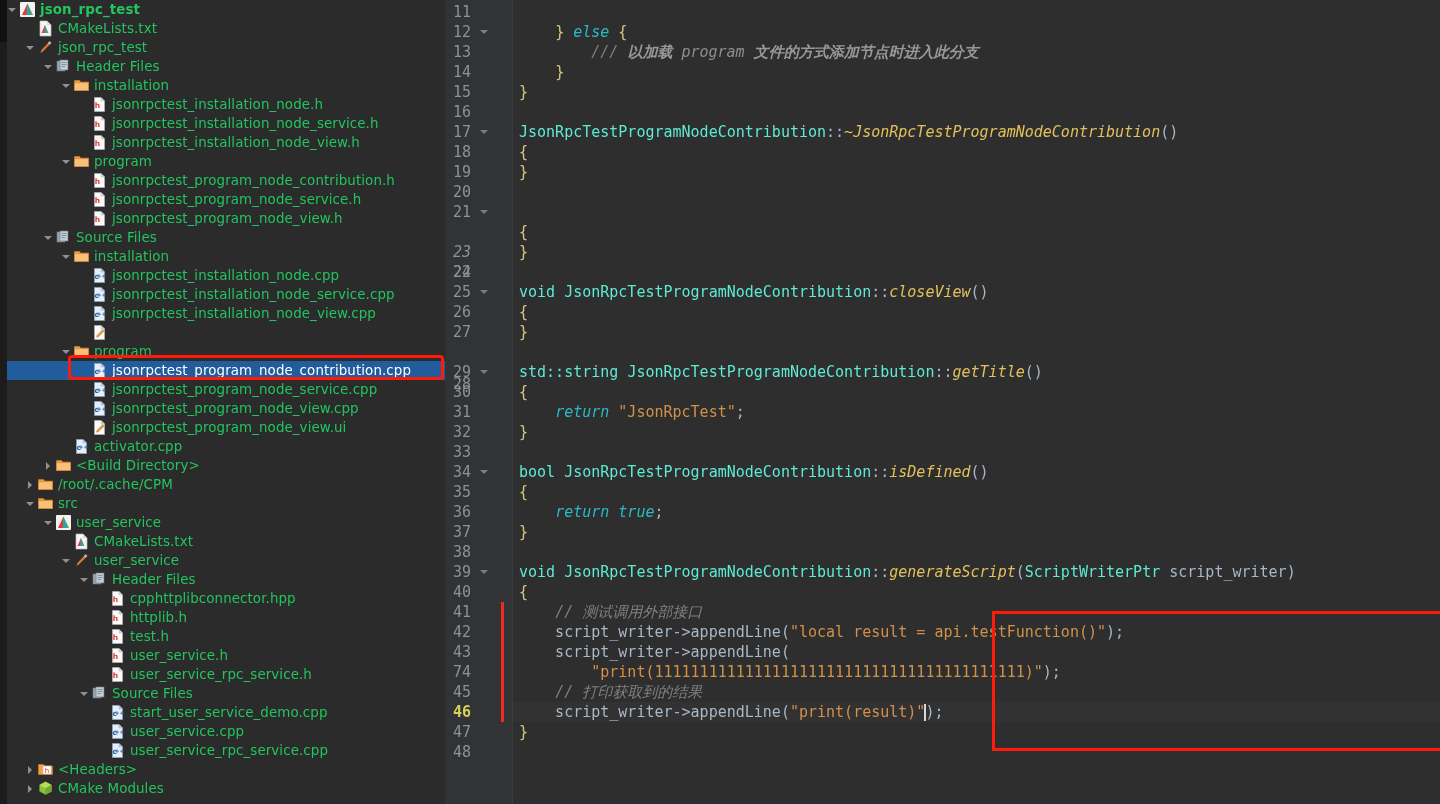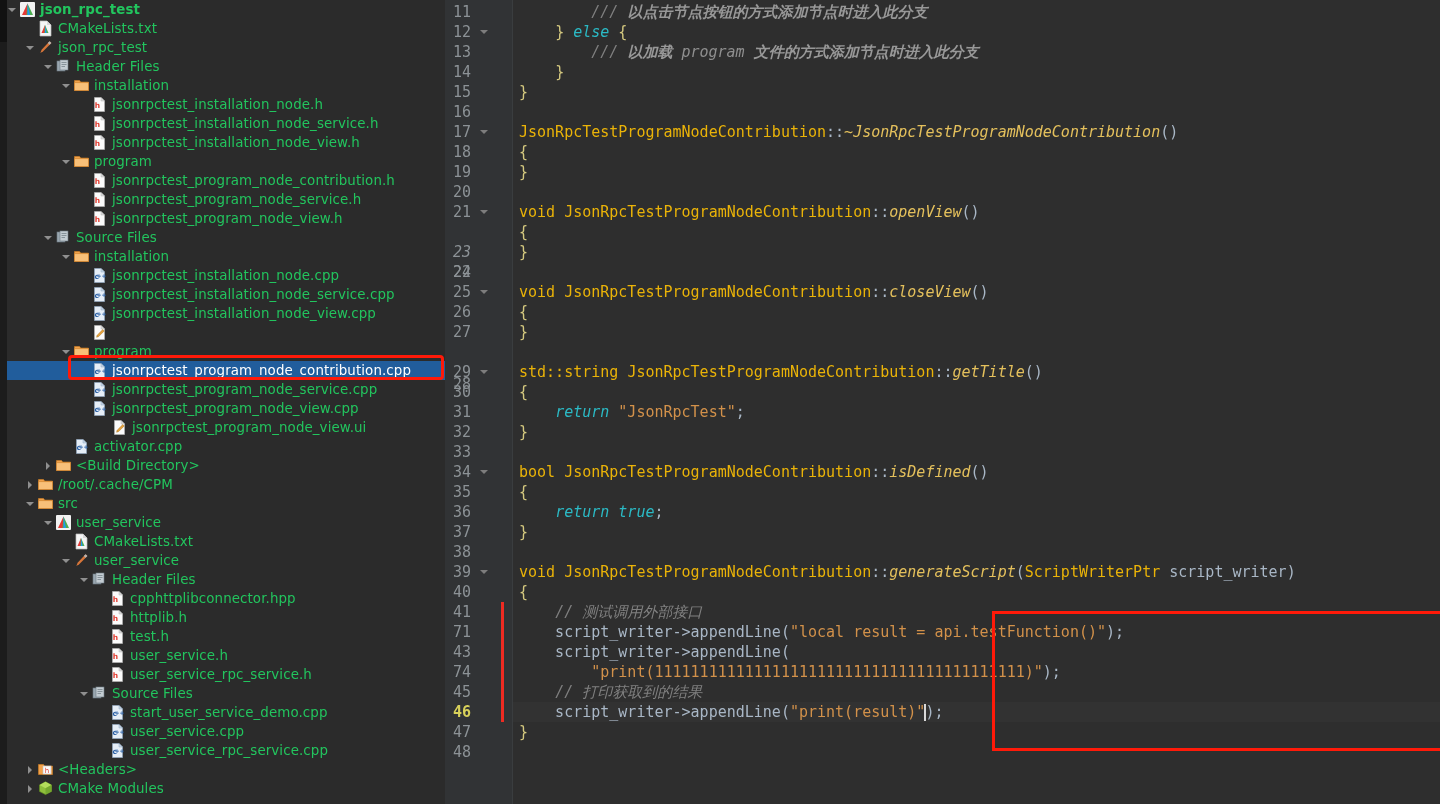"/// 以点击节点按钮的方式添加节点时进入此分支" div.code-line { html: <div><span> </span><span>/// </span><span>以点击节点按钮的方式添加节点时进入此分支</span></div> -> none }
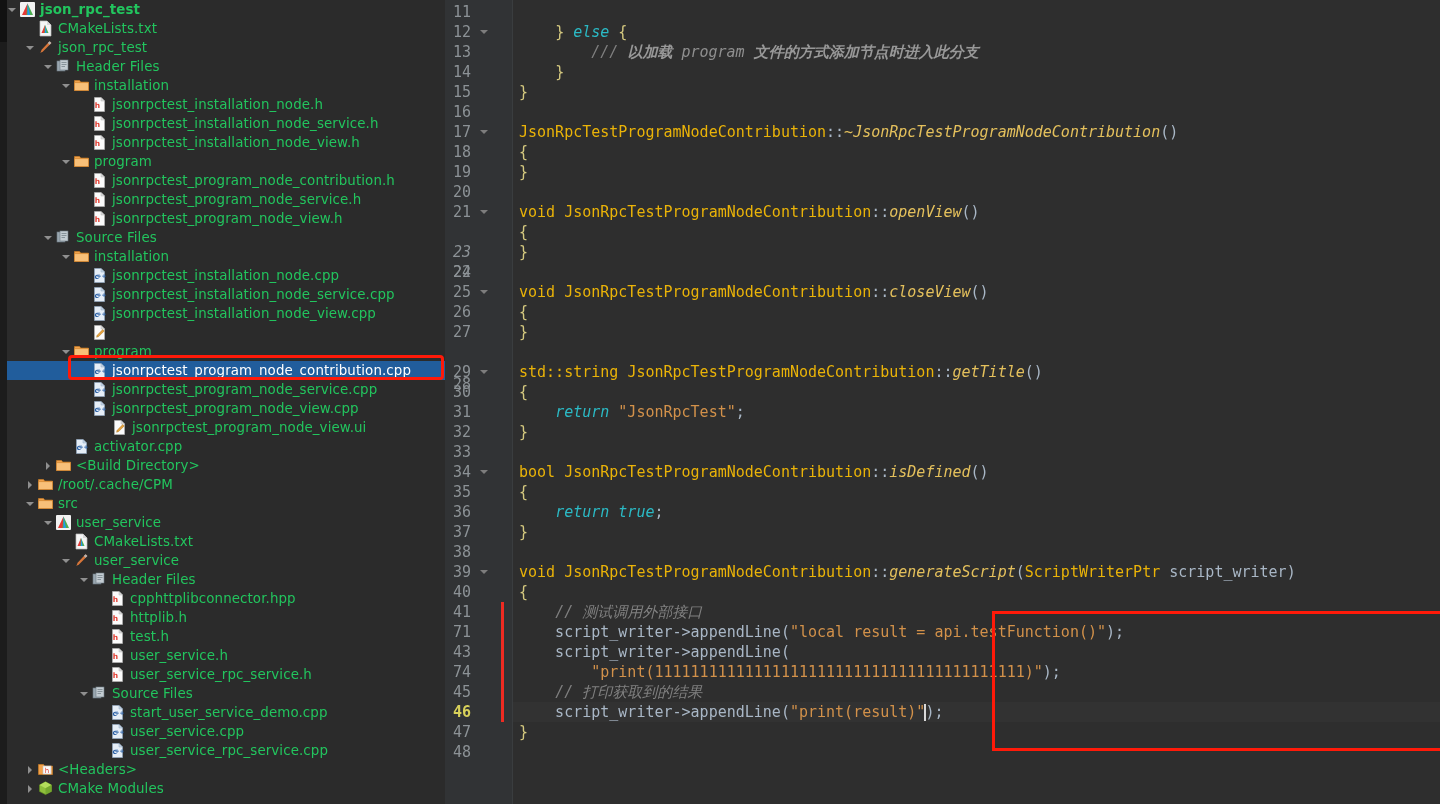"JsonRpcTestProgramNodeContribution" .type { color: #eab308 -> #5eead4 }
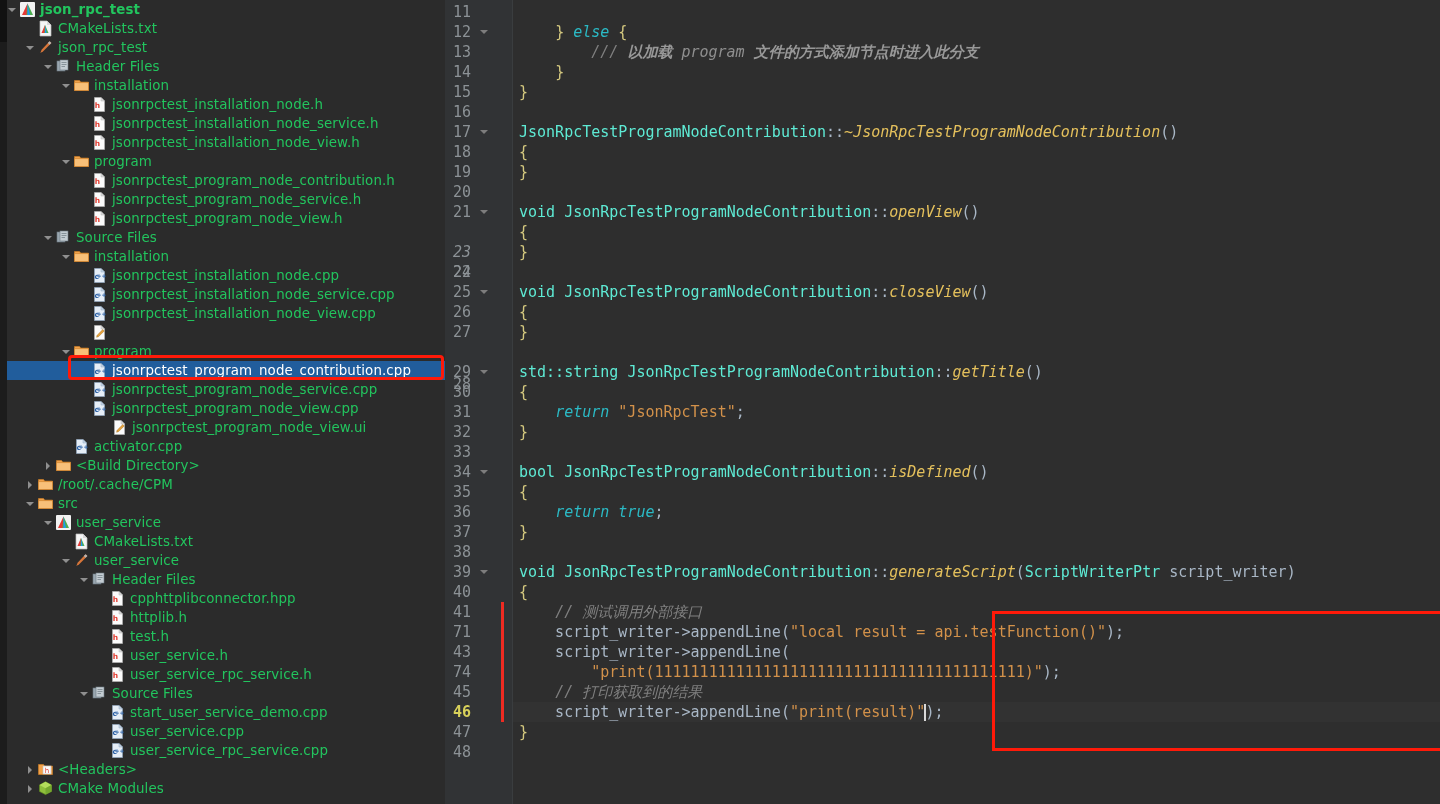"void JsonRpcTestProgramNodeContribution::openView()" div.code-line { html: <div><span>void</span><span> </span><span>JsonRpcTestProgramNodeContribution</span><span>::</span><span>openView</span><span>()</span></div> -> none }
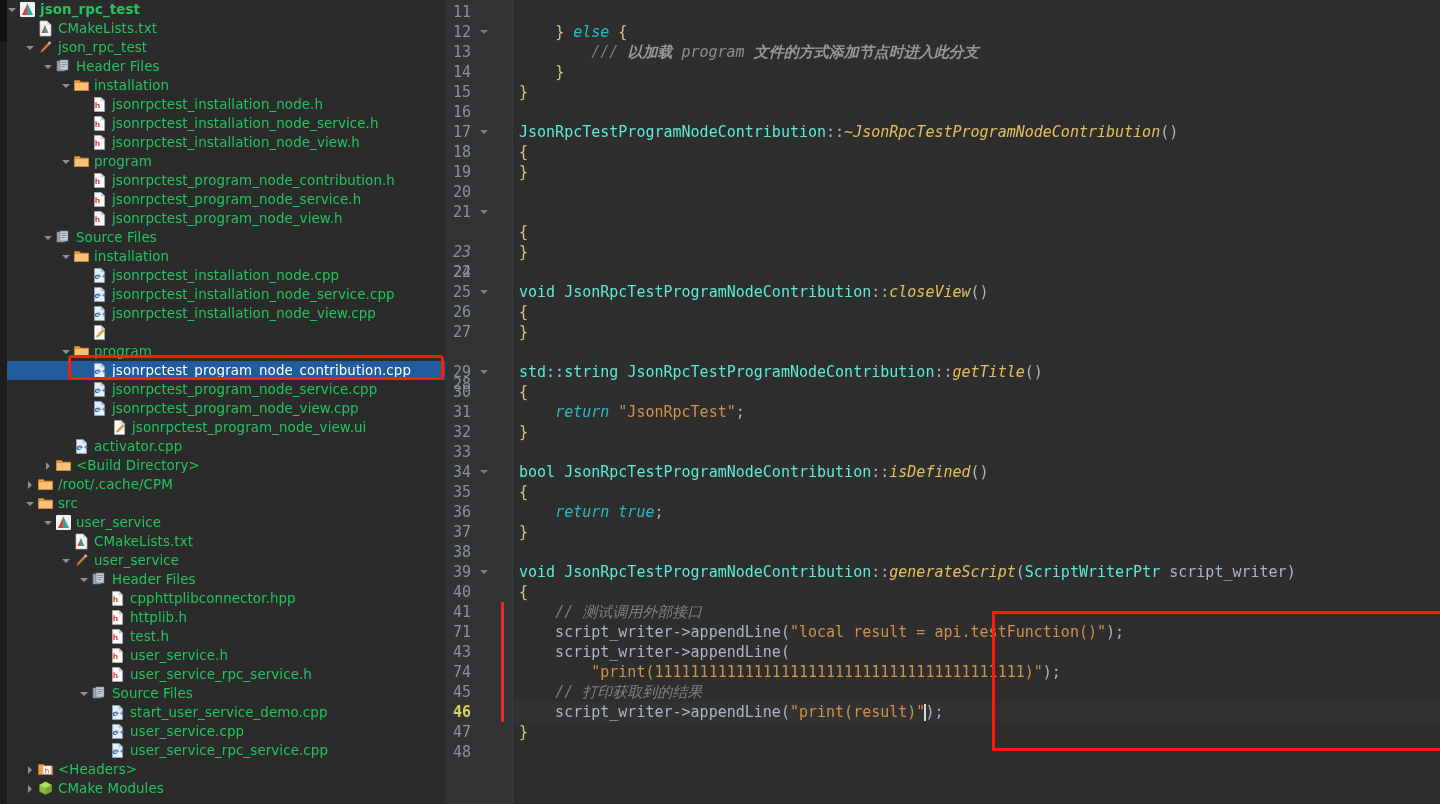"jsonrpctest_program_node_view.ui" div.tree-row { padding-left: 92px -> 72px }
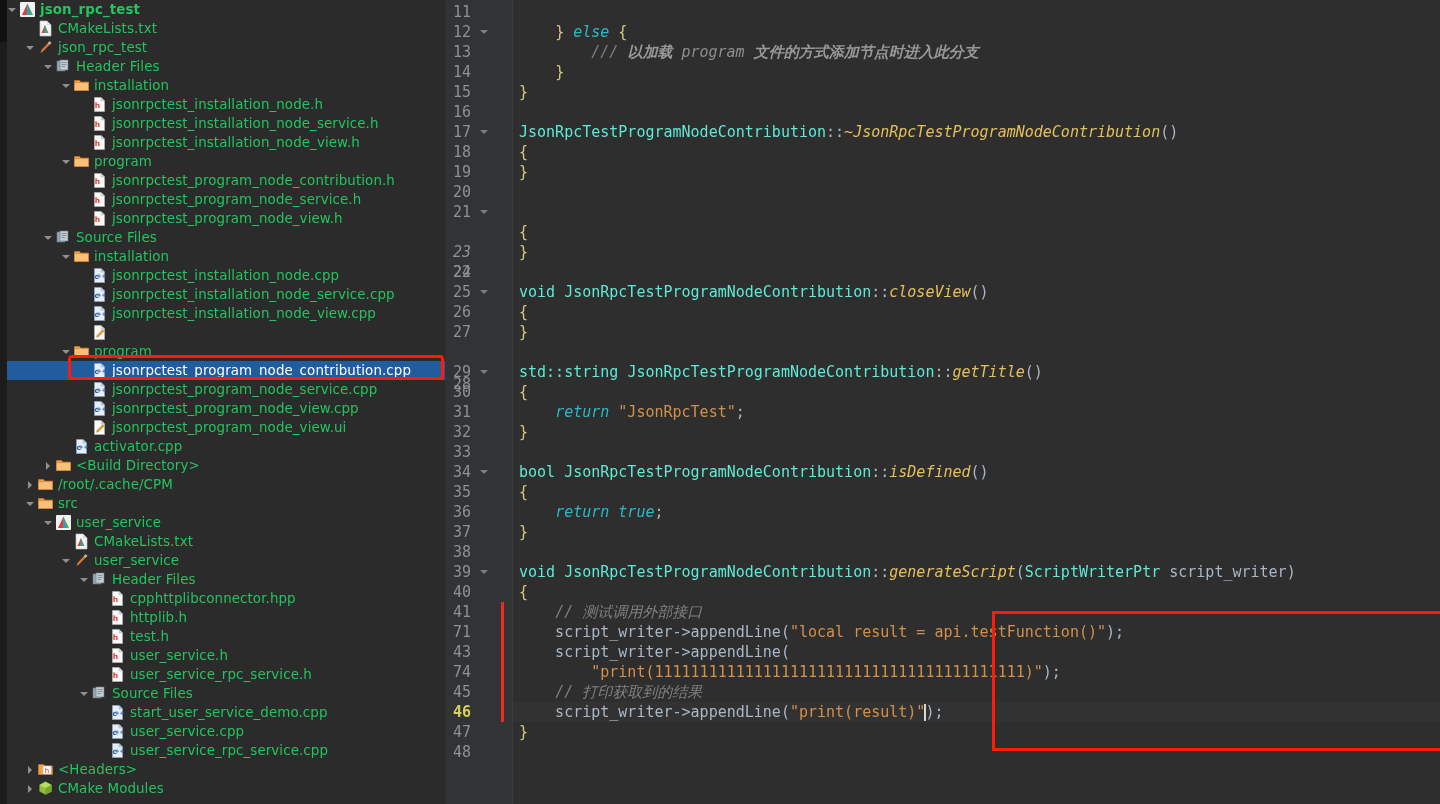"71" div.ln { text: 71 -> 42 }
